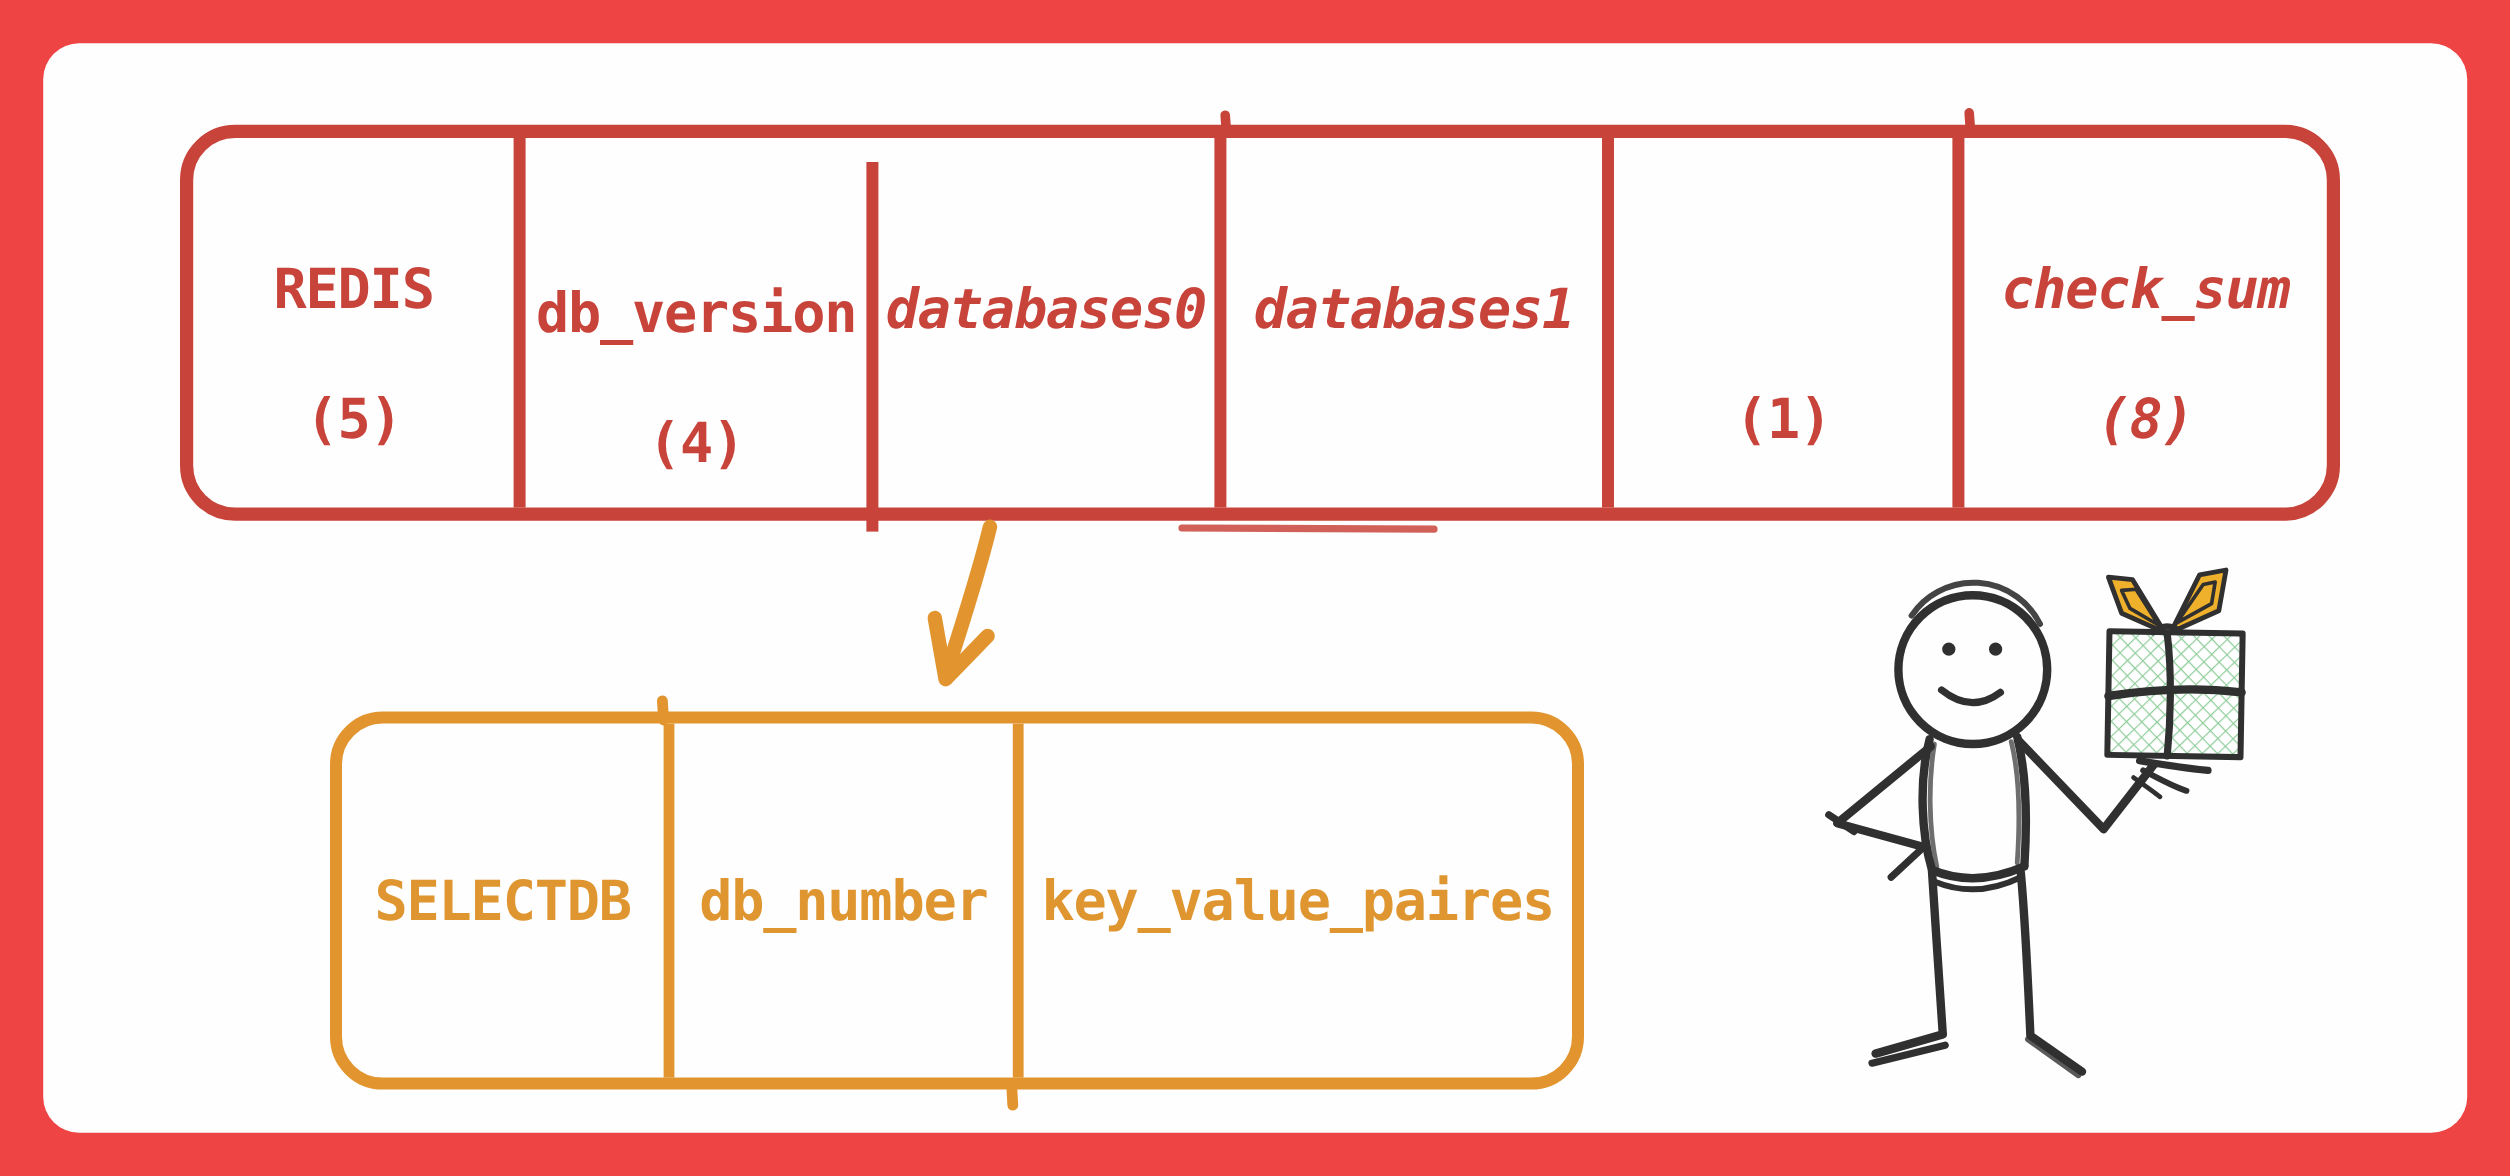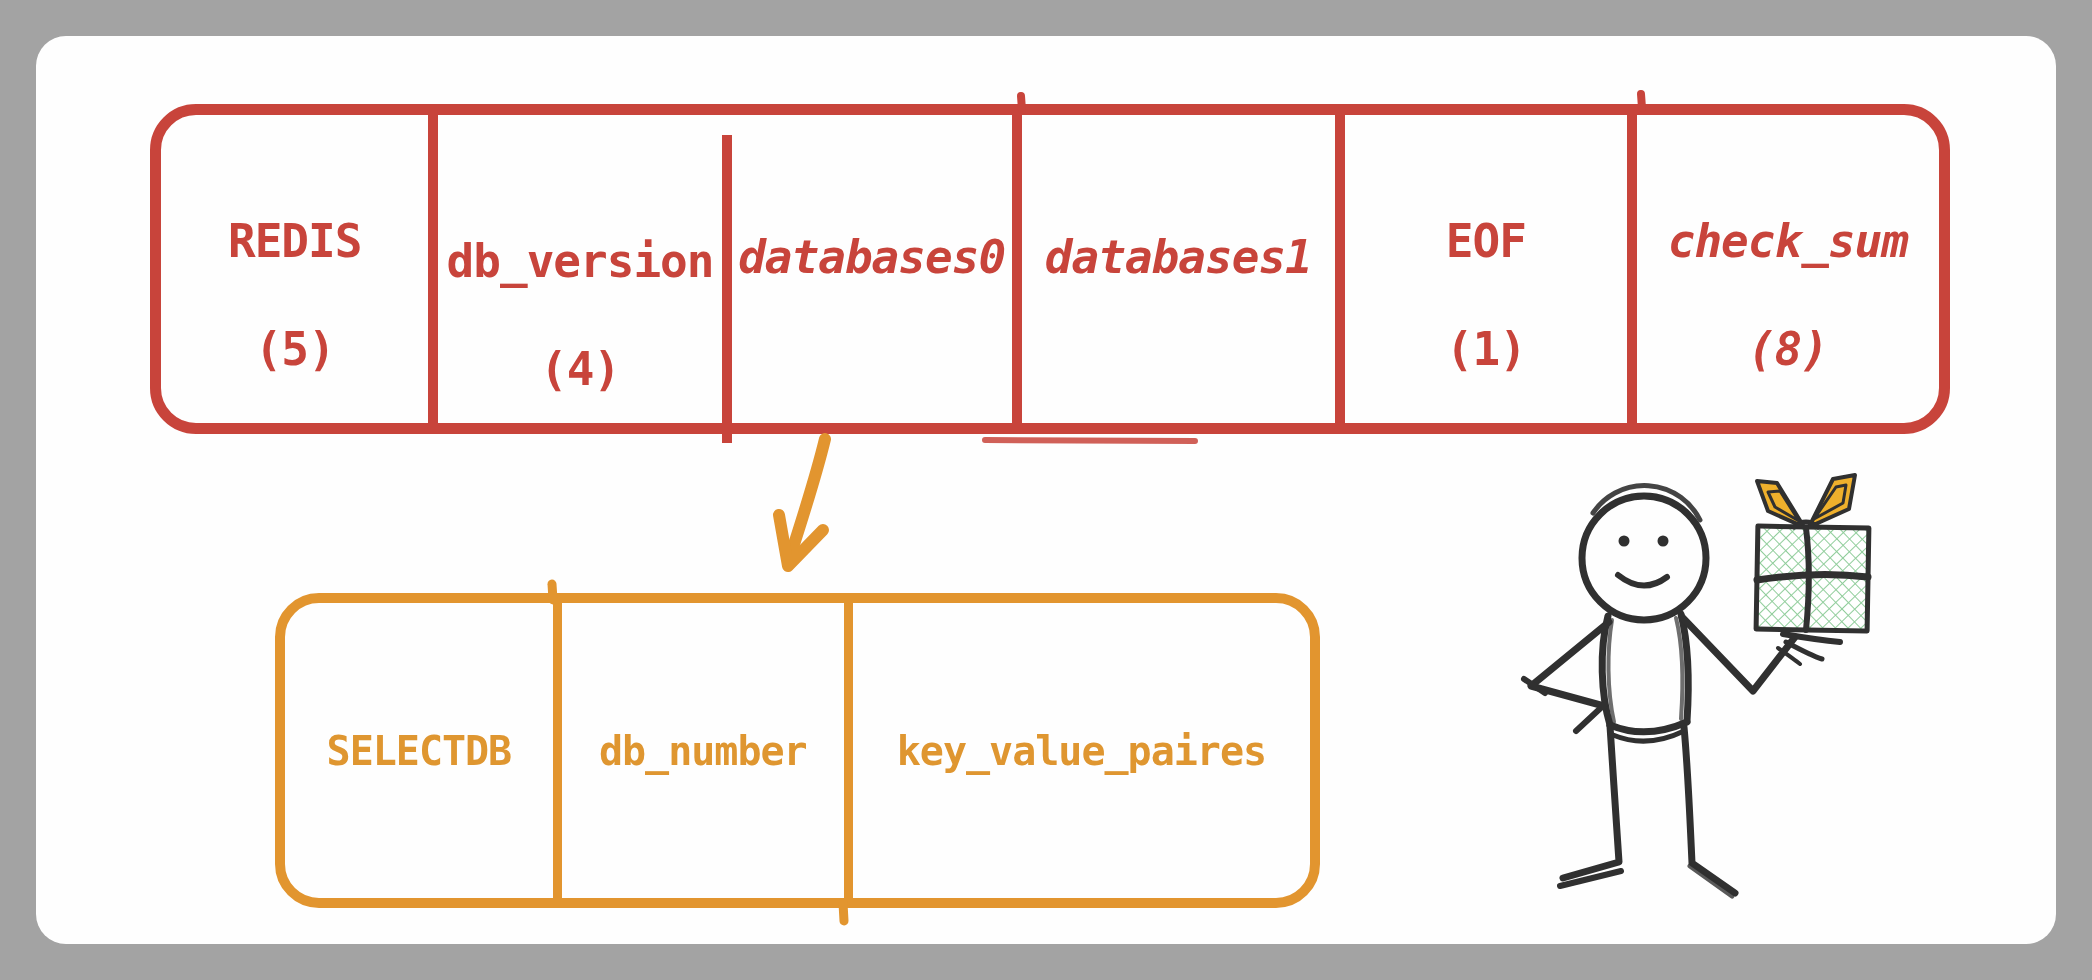"REDIS" .frame { background: #a3a3a3 -> #ef4444 }
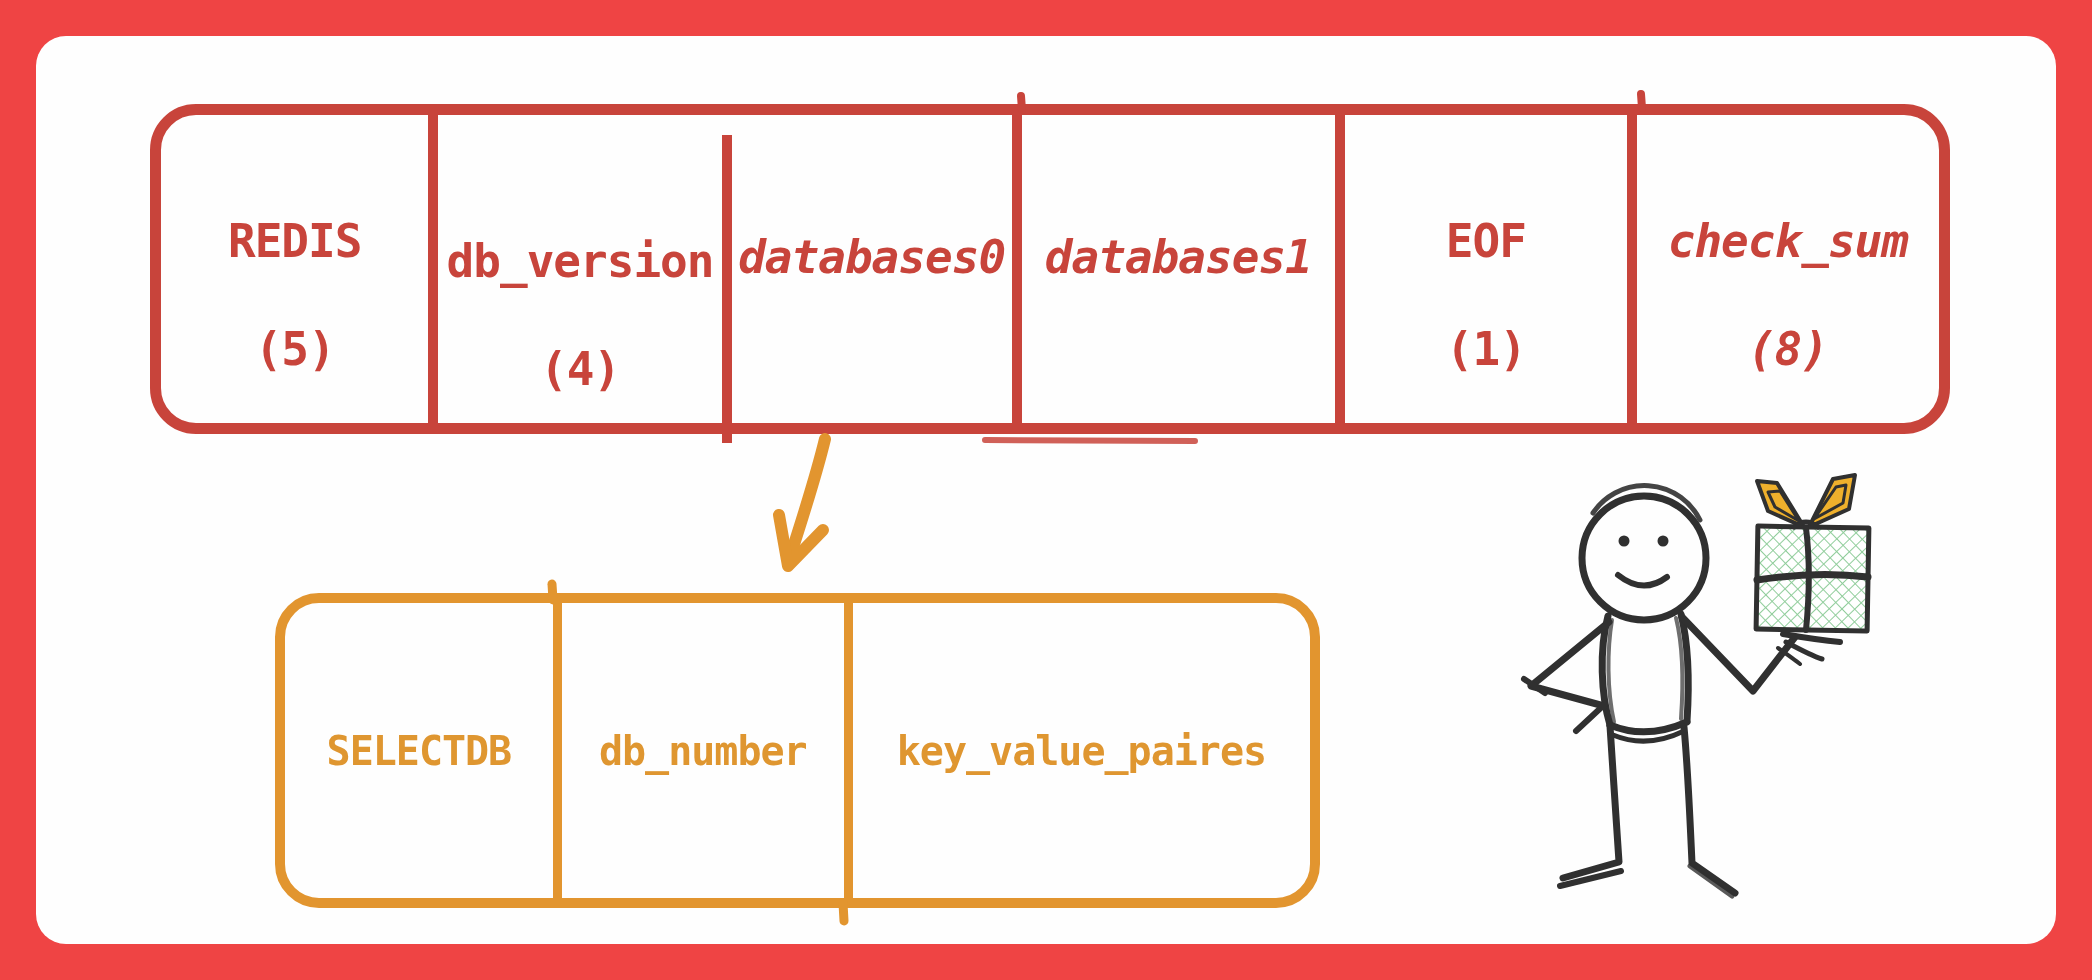"EOF" span.cell-name { html: <span>EOF</span> -> none }
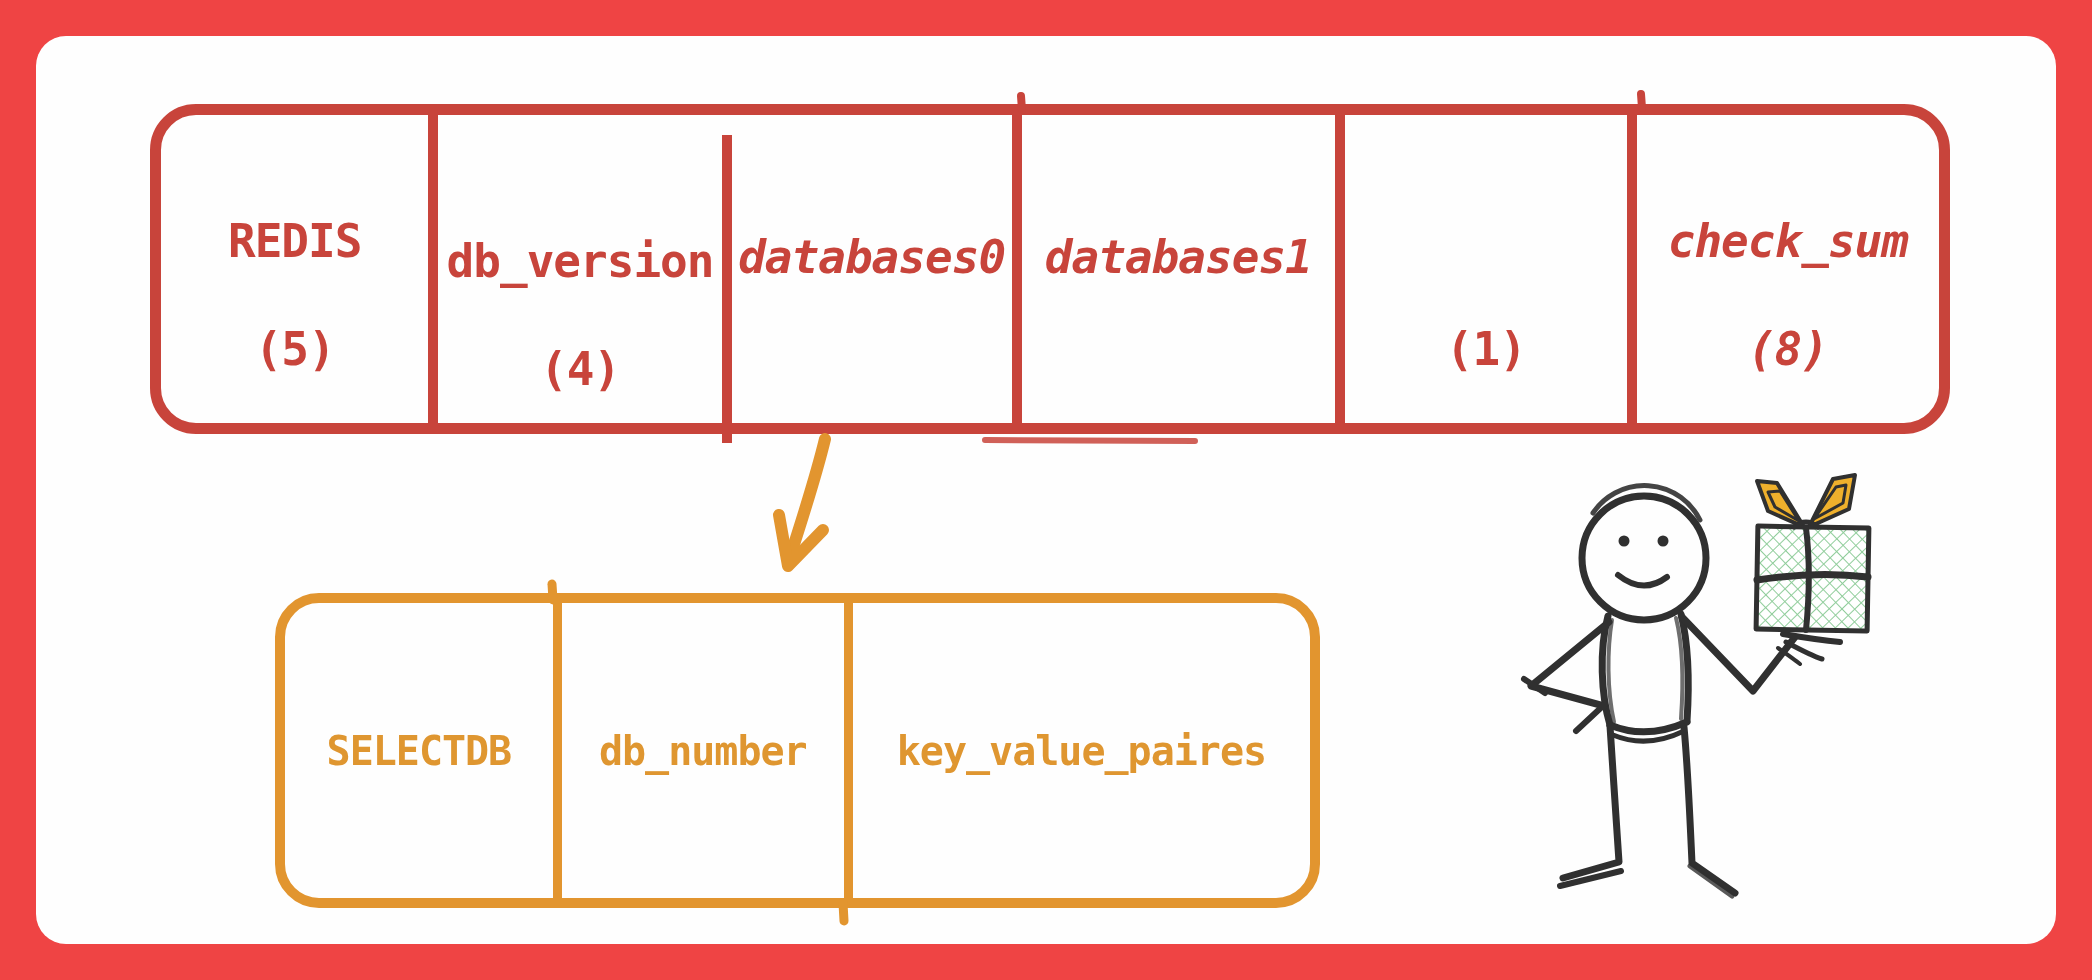"SELECTDB" .orange-box .cell-name { font-size: 40px -> 46px }
